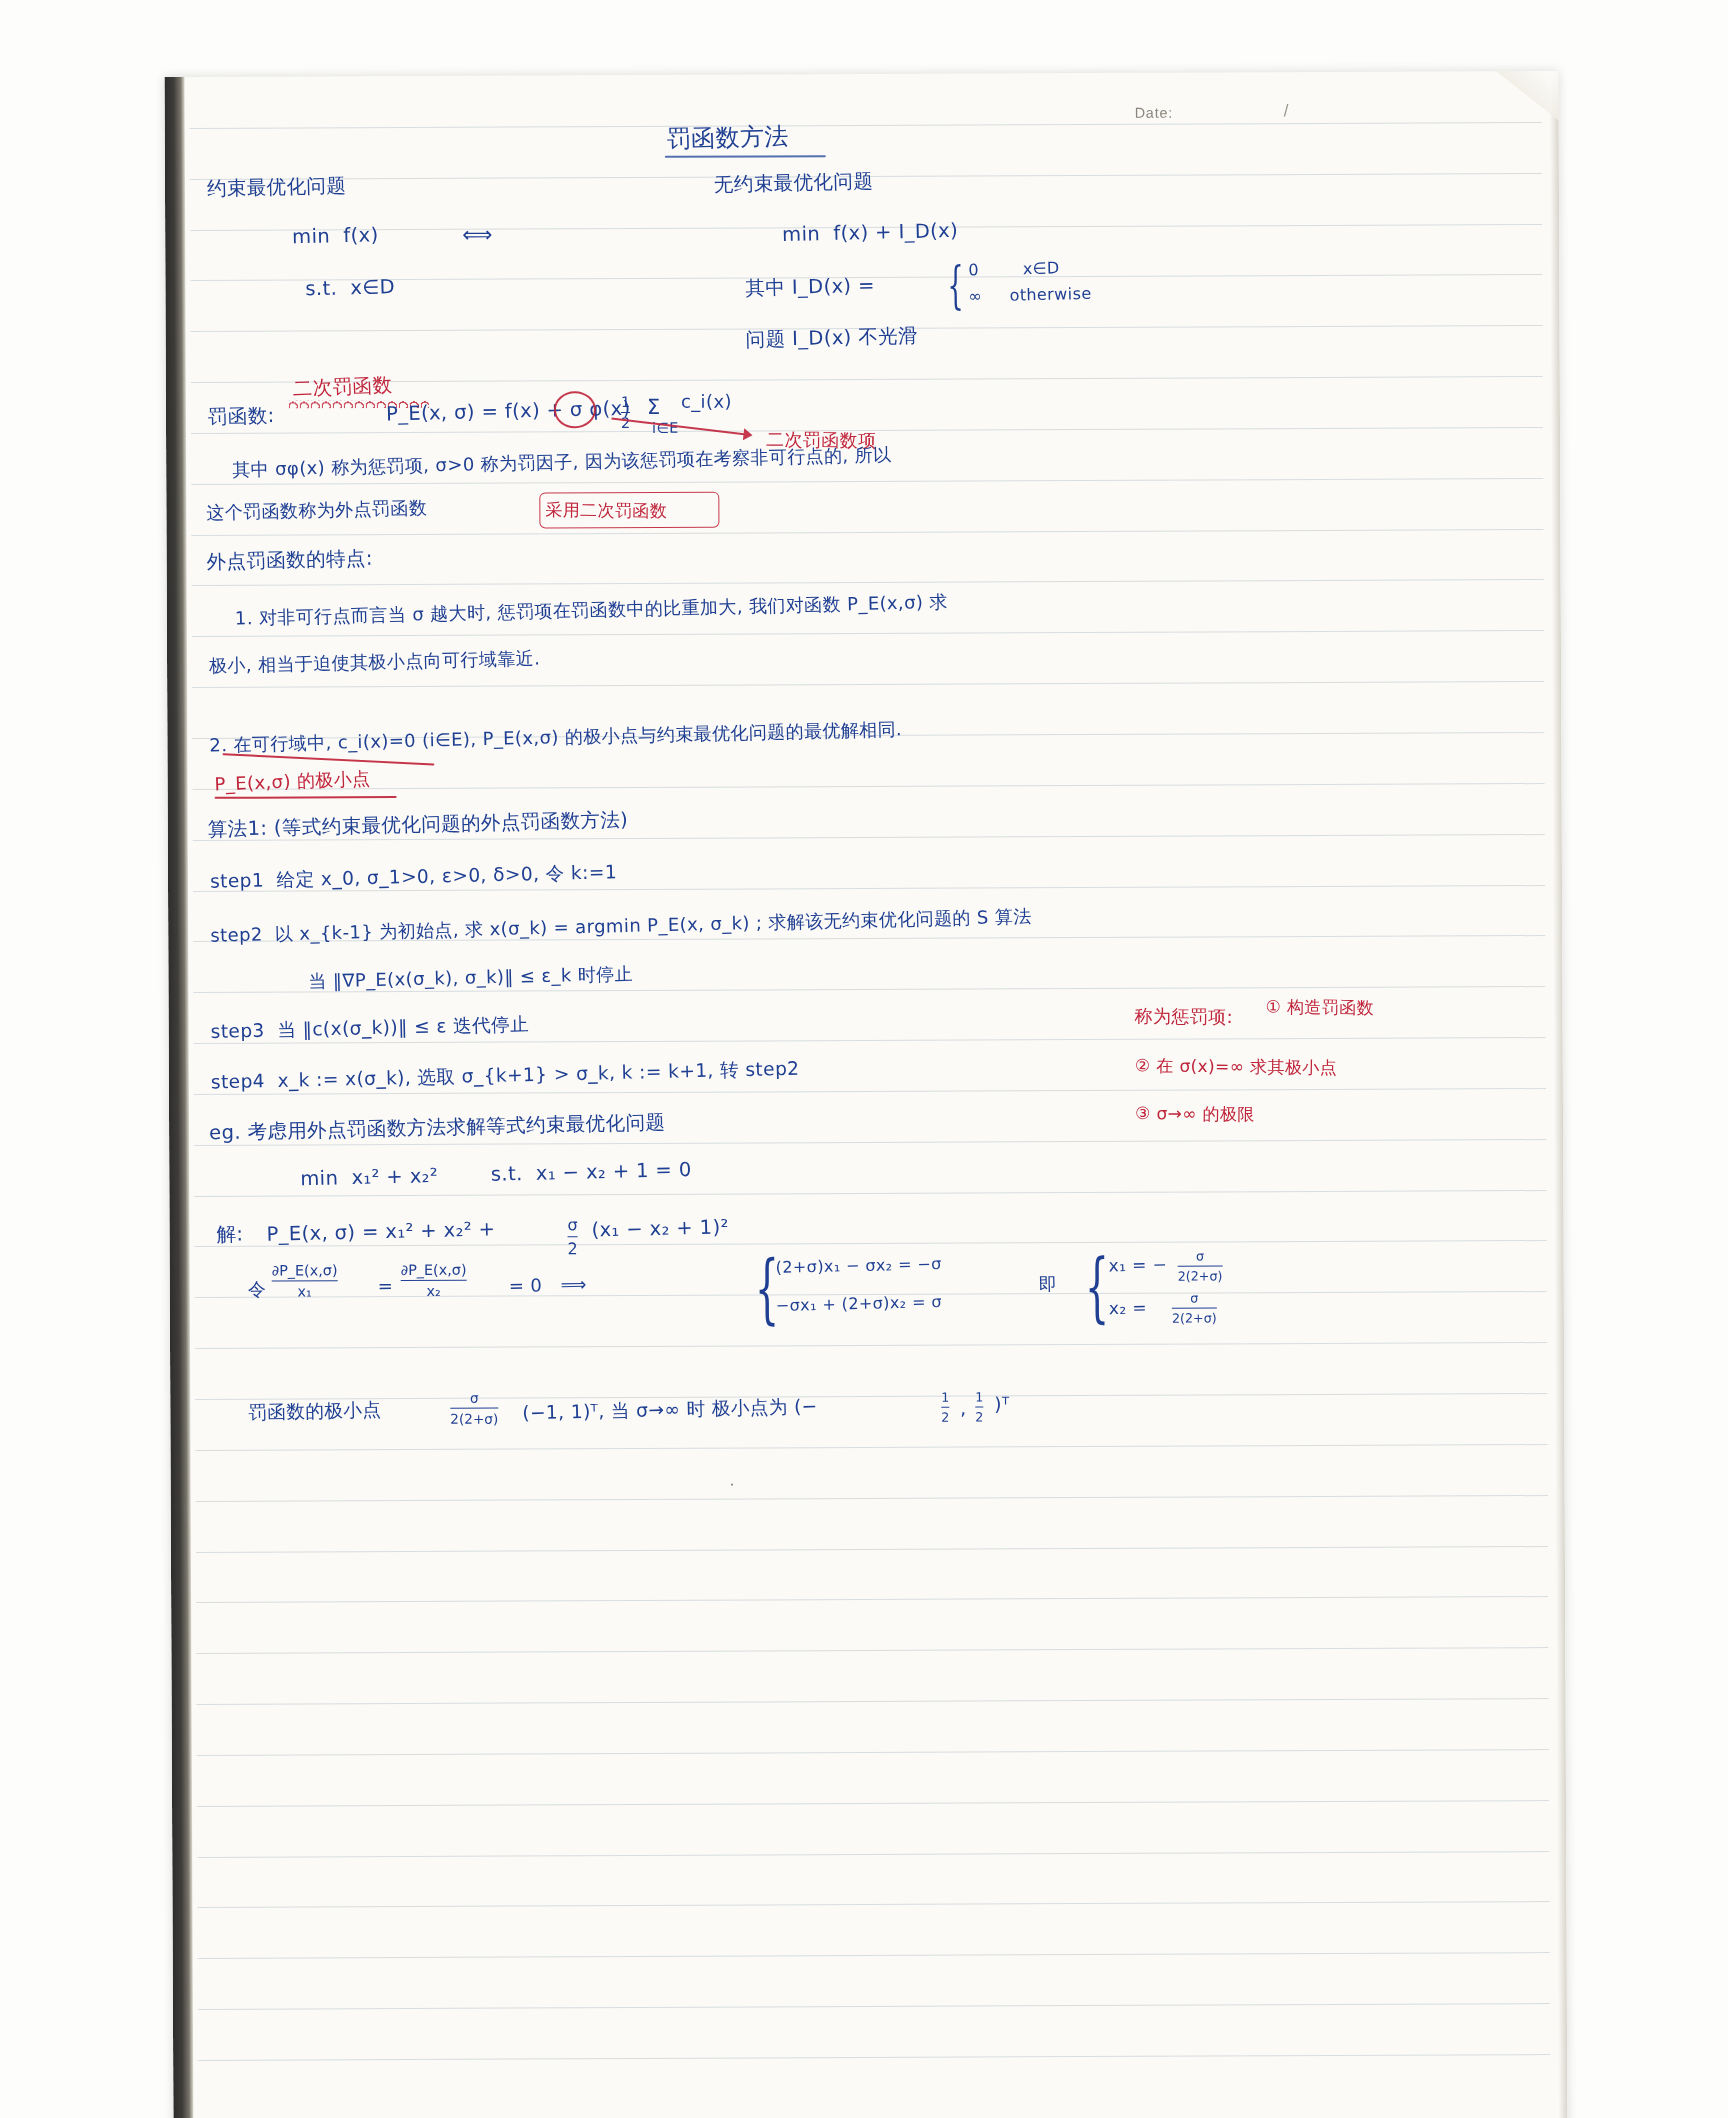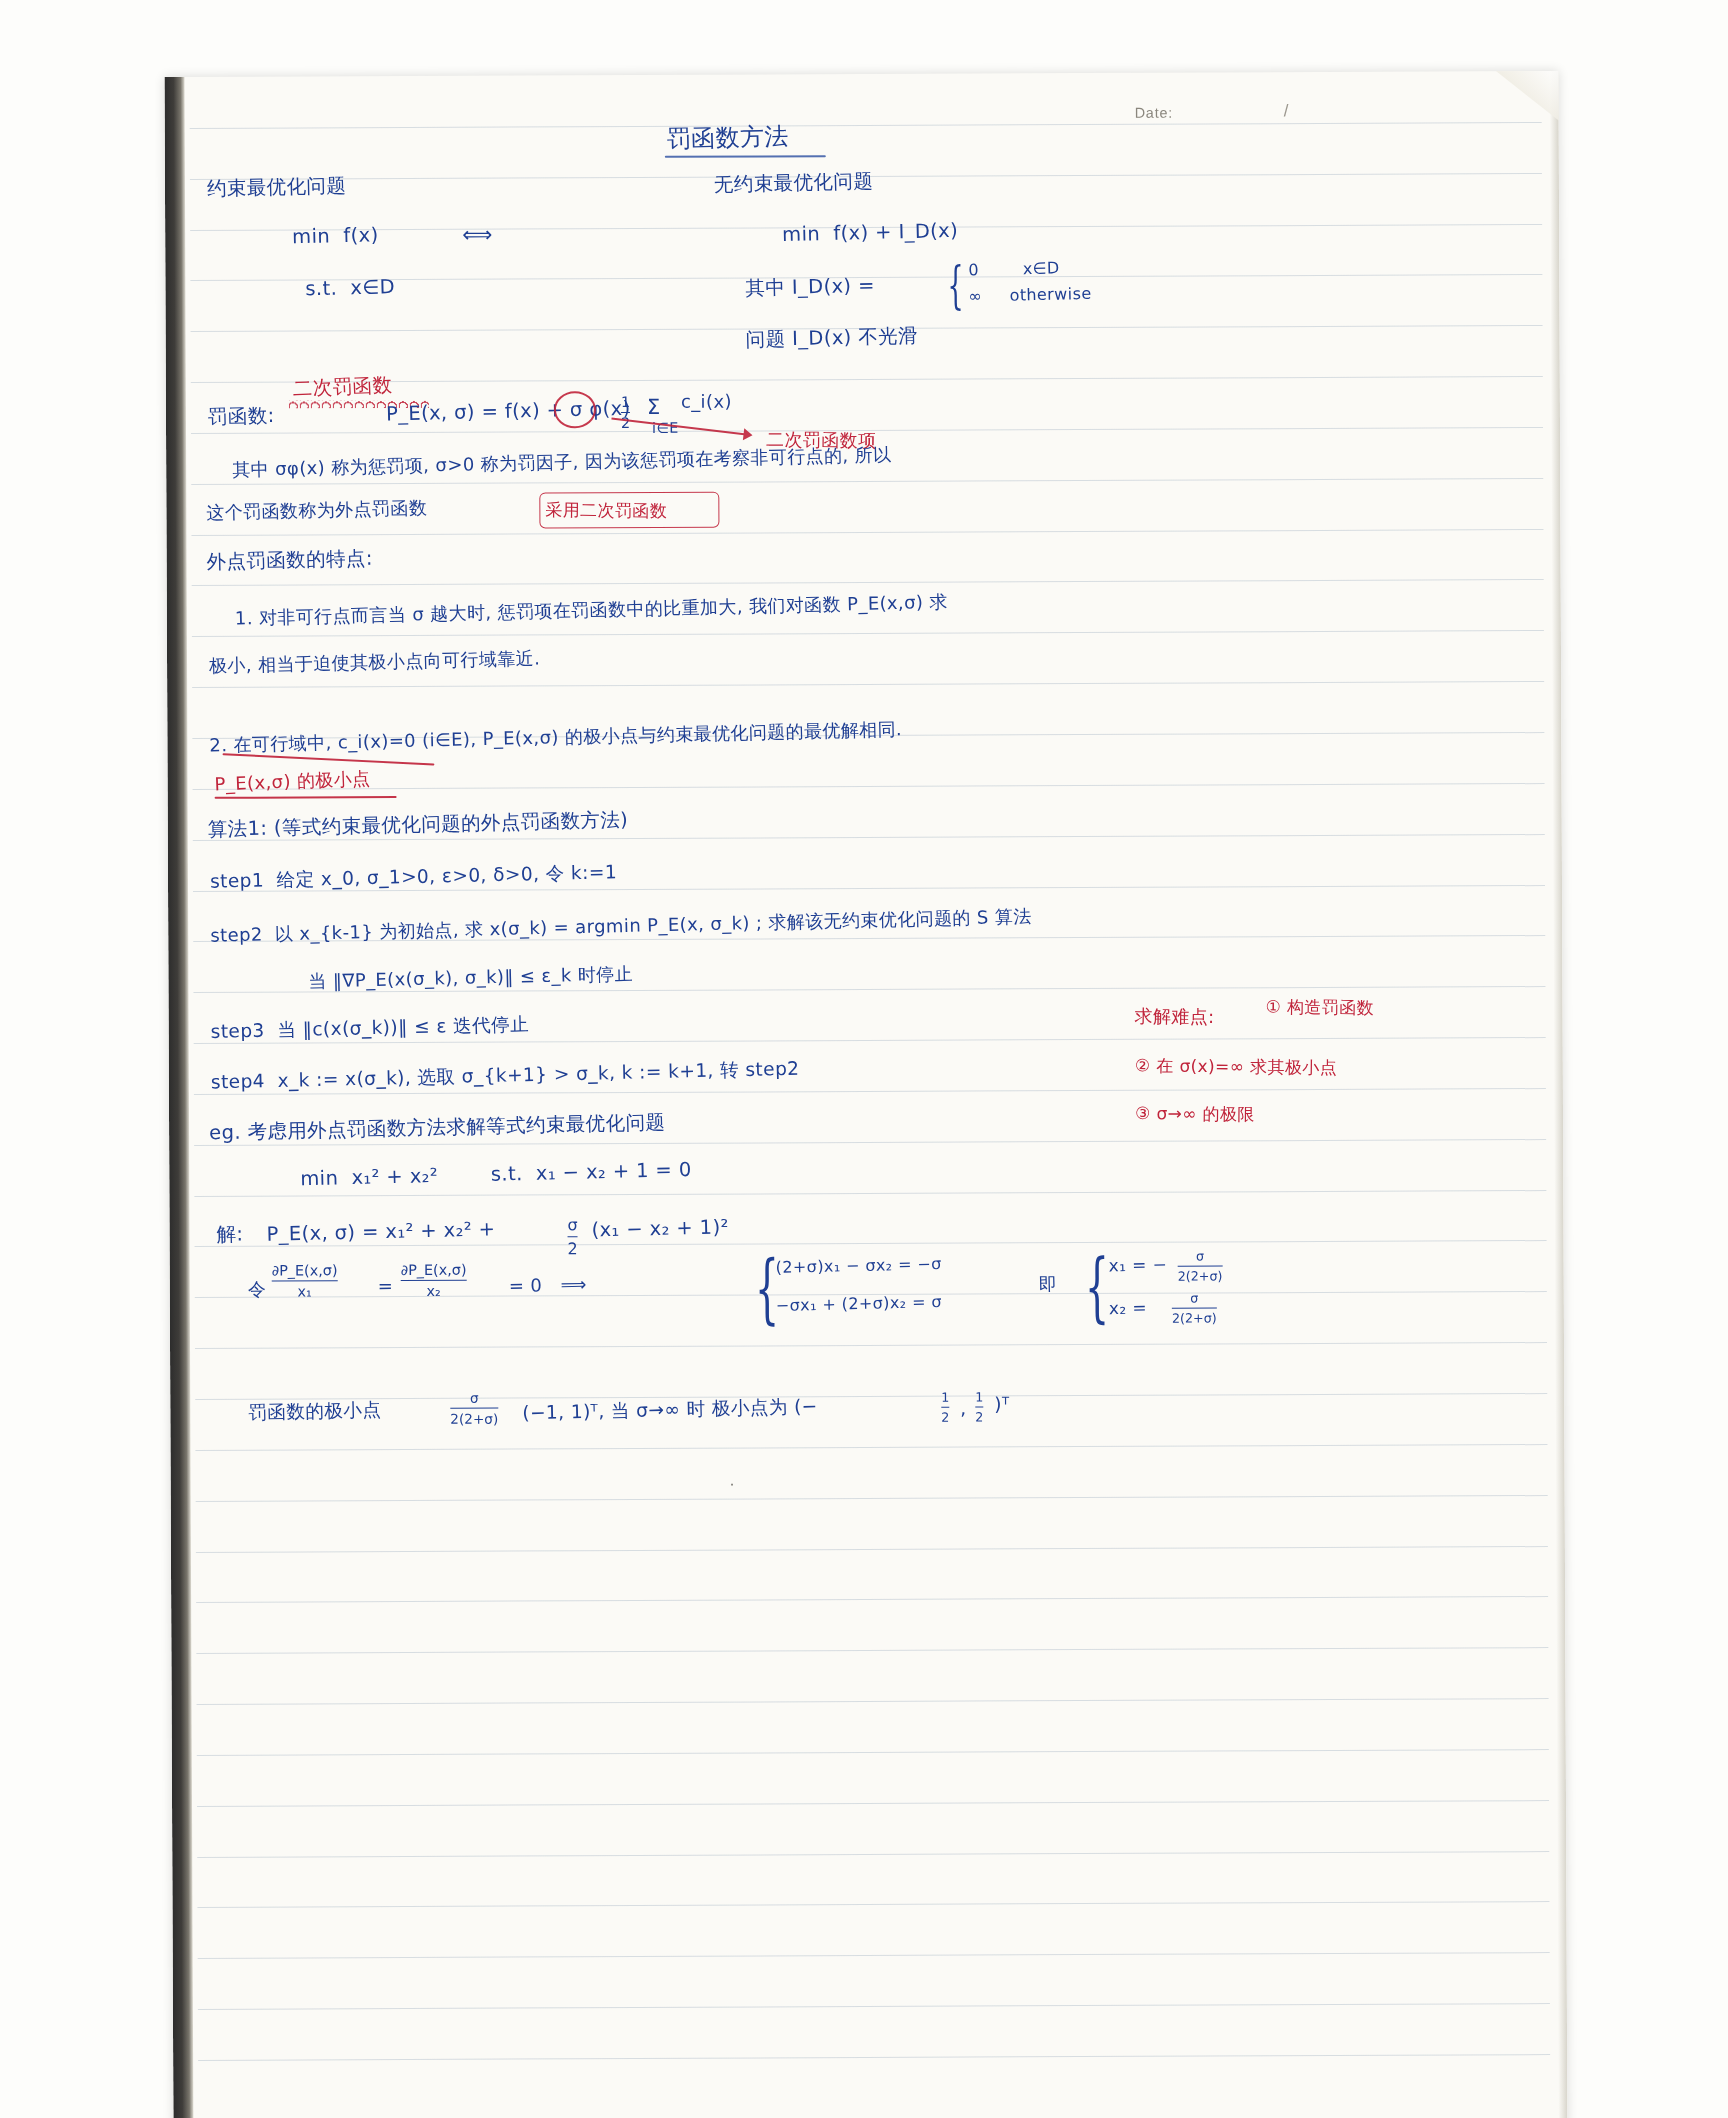"求解难点:" div.hw { text: 求解难点 -> 称为惩罚项 }
